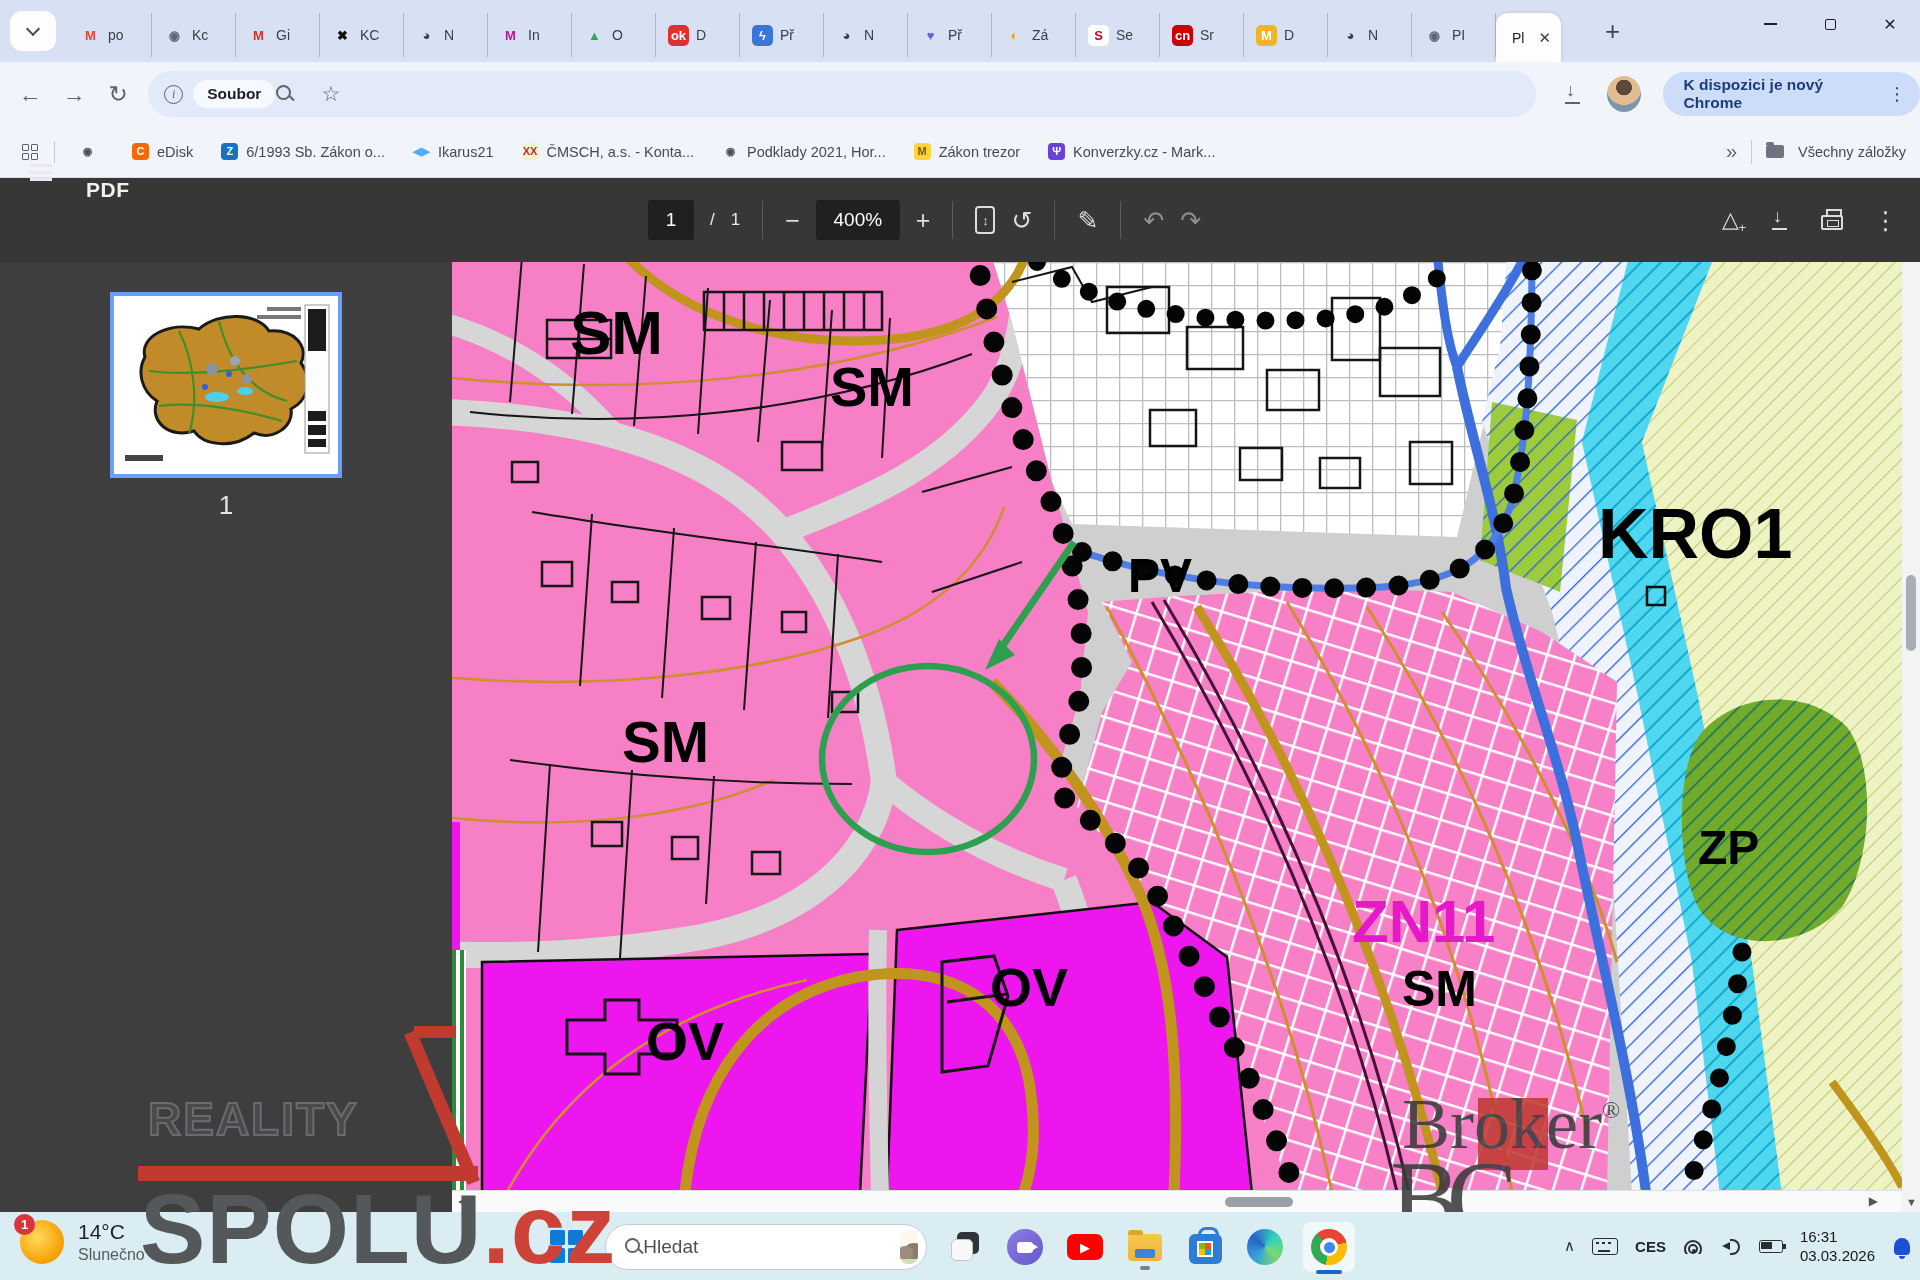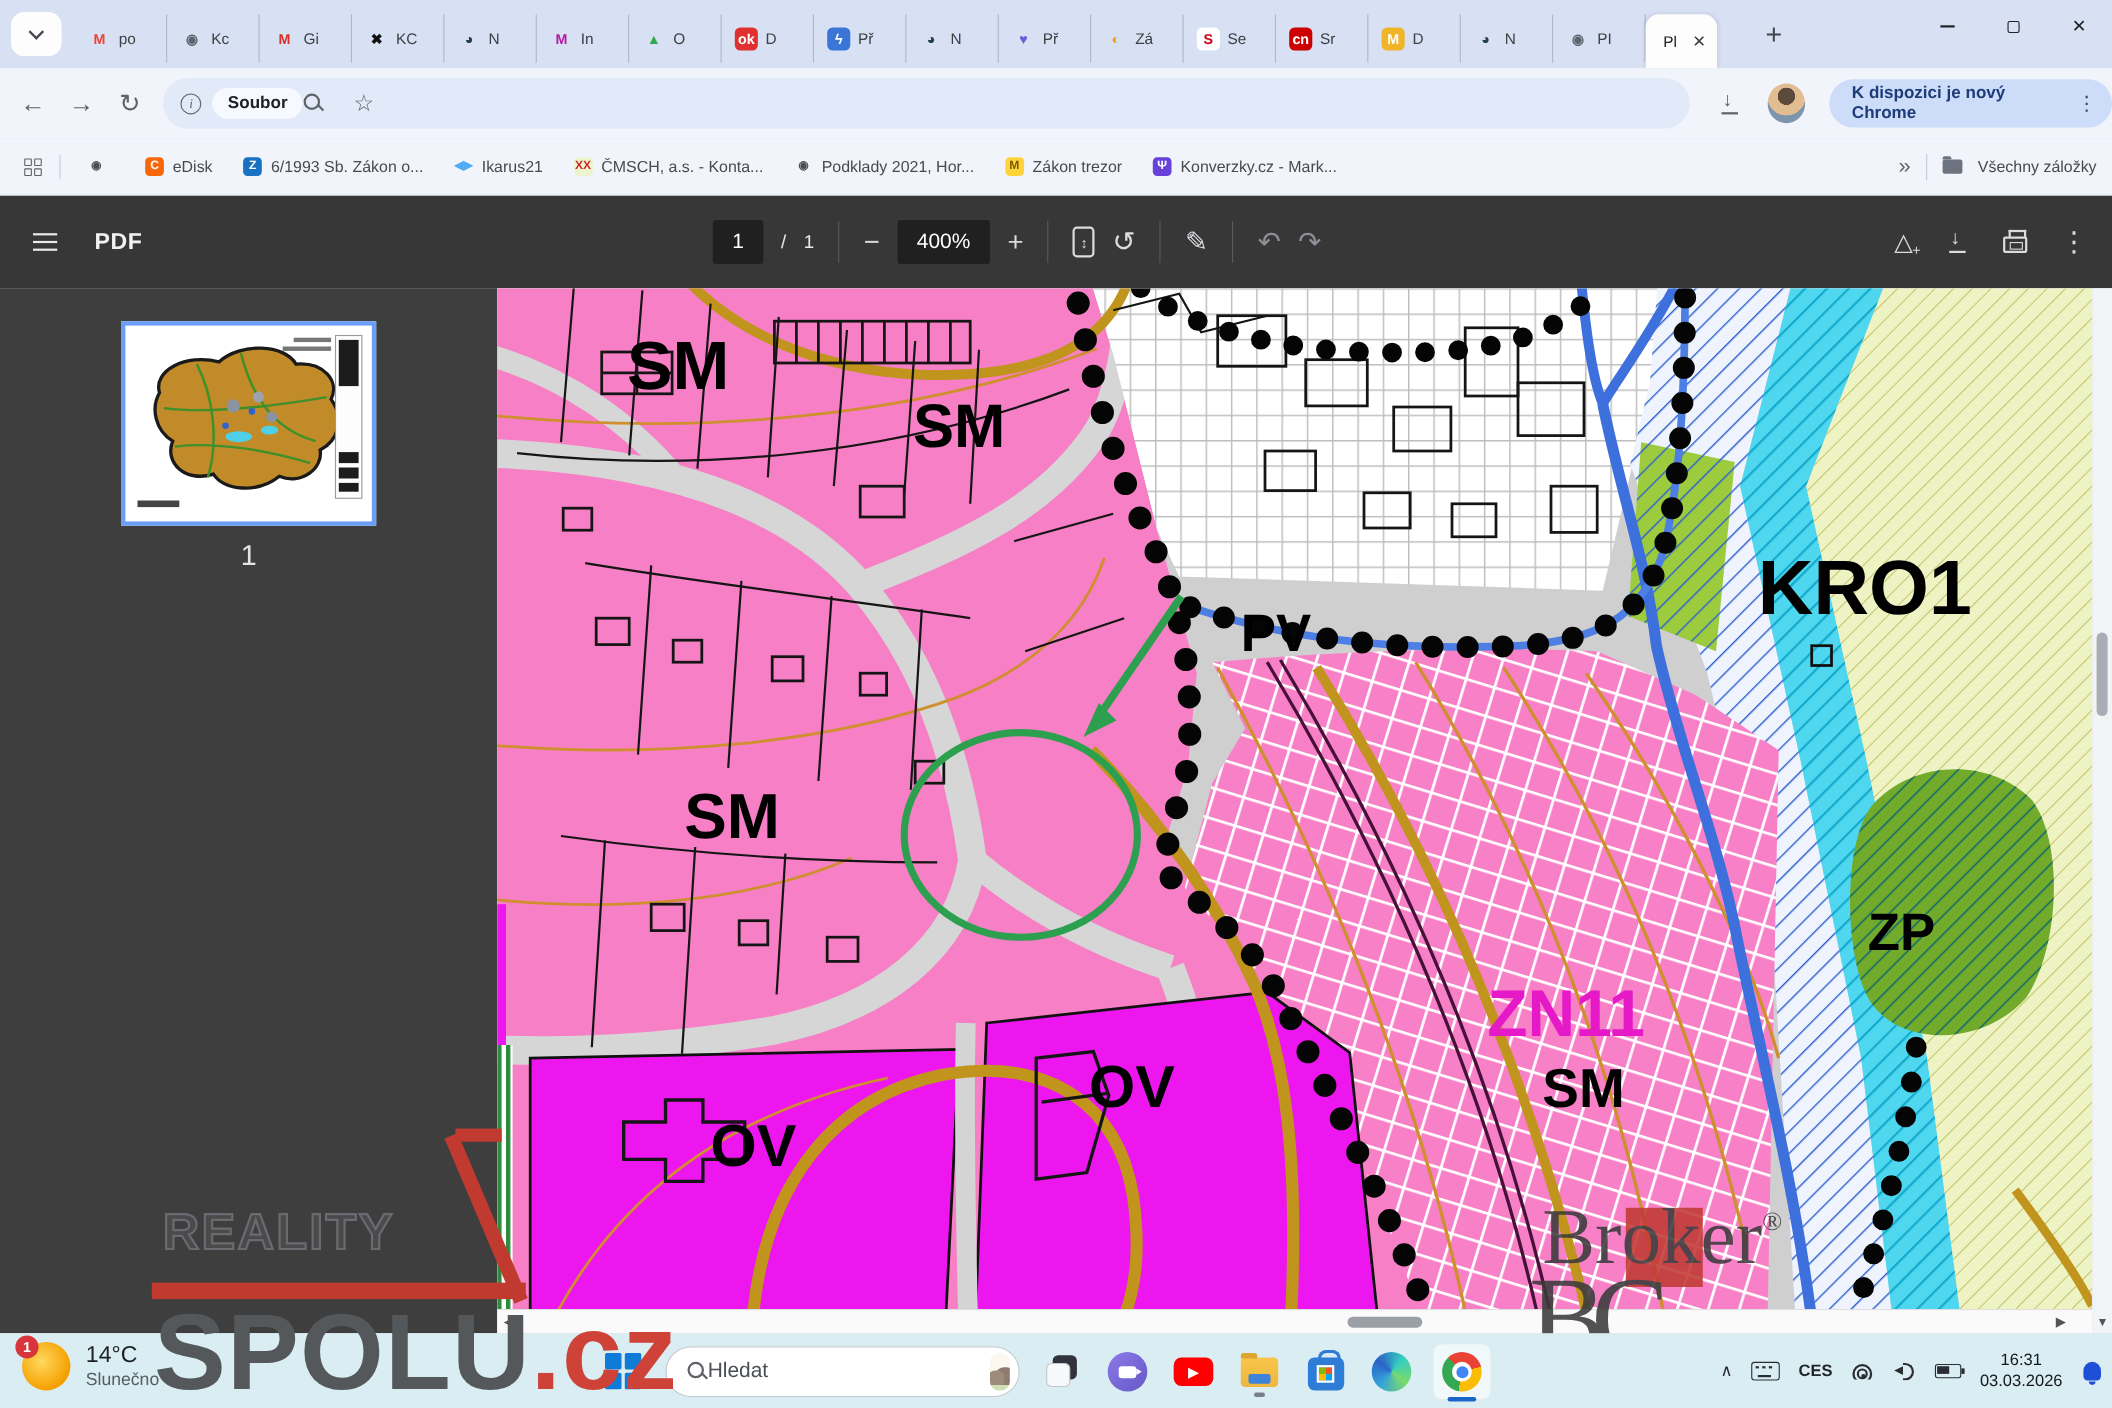"PDF" #pdf-toolbar { align-items: center -> flex-start }
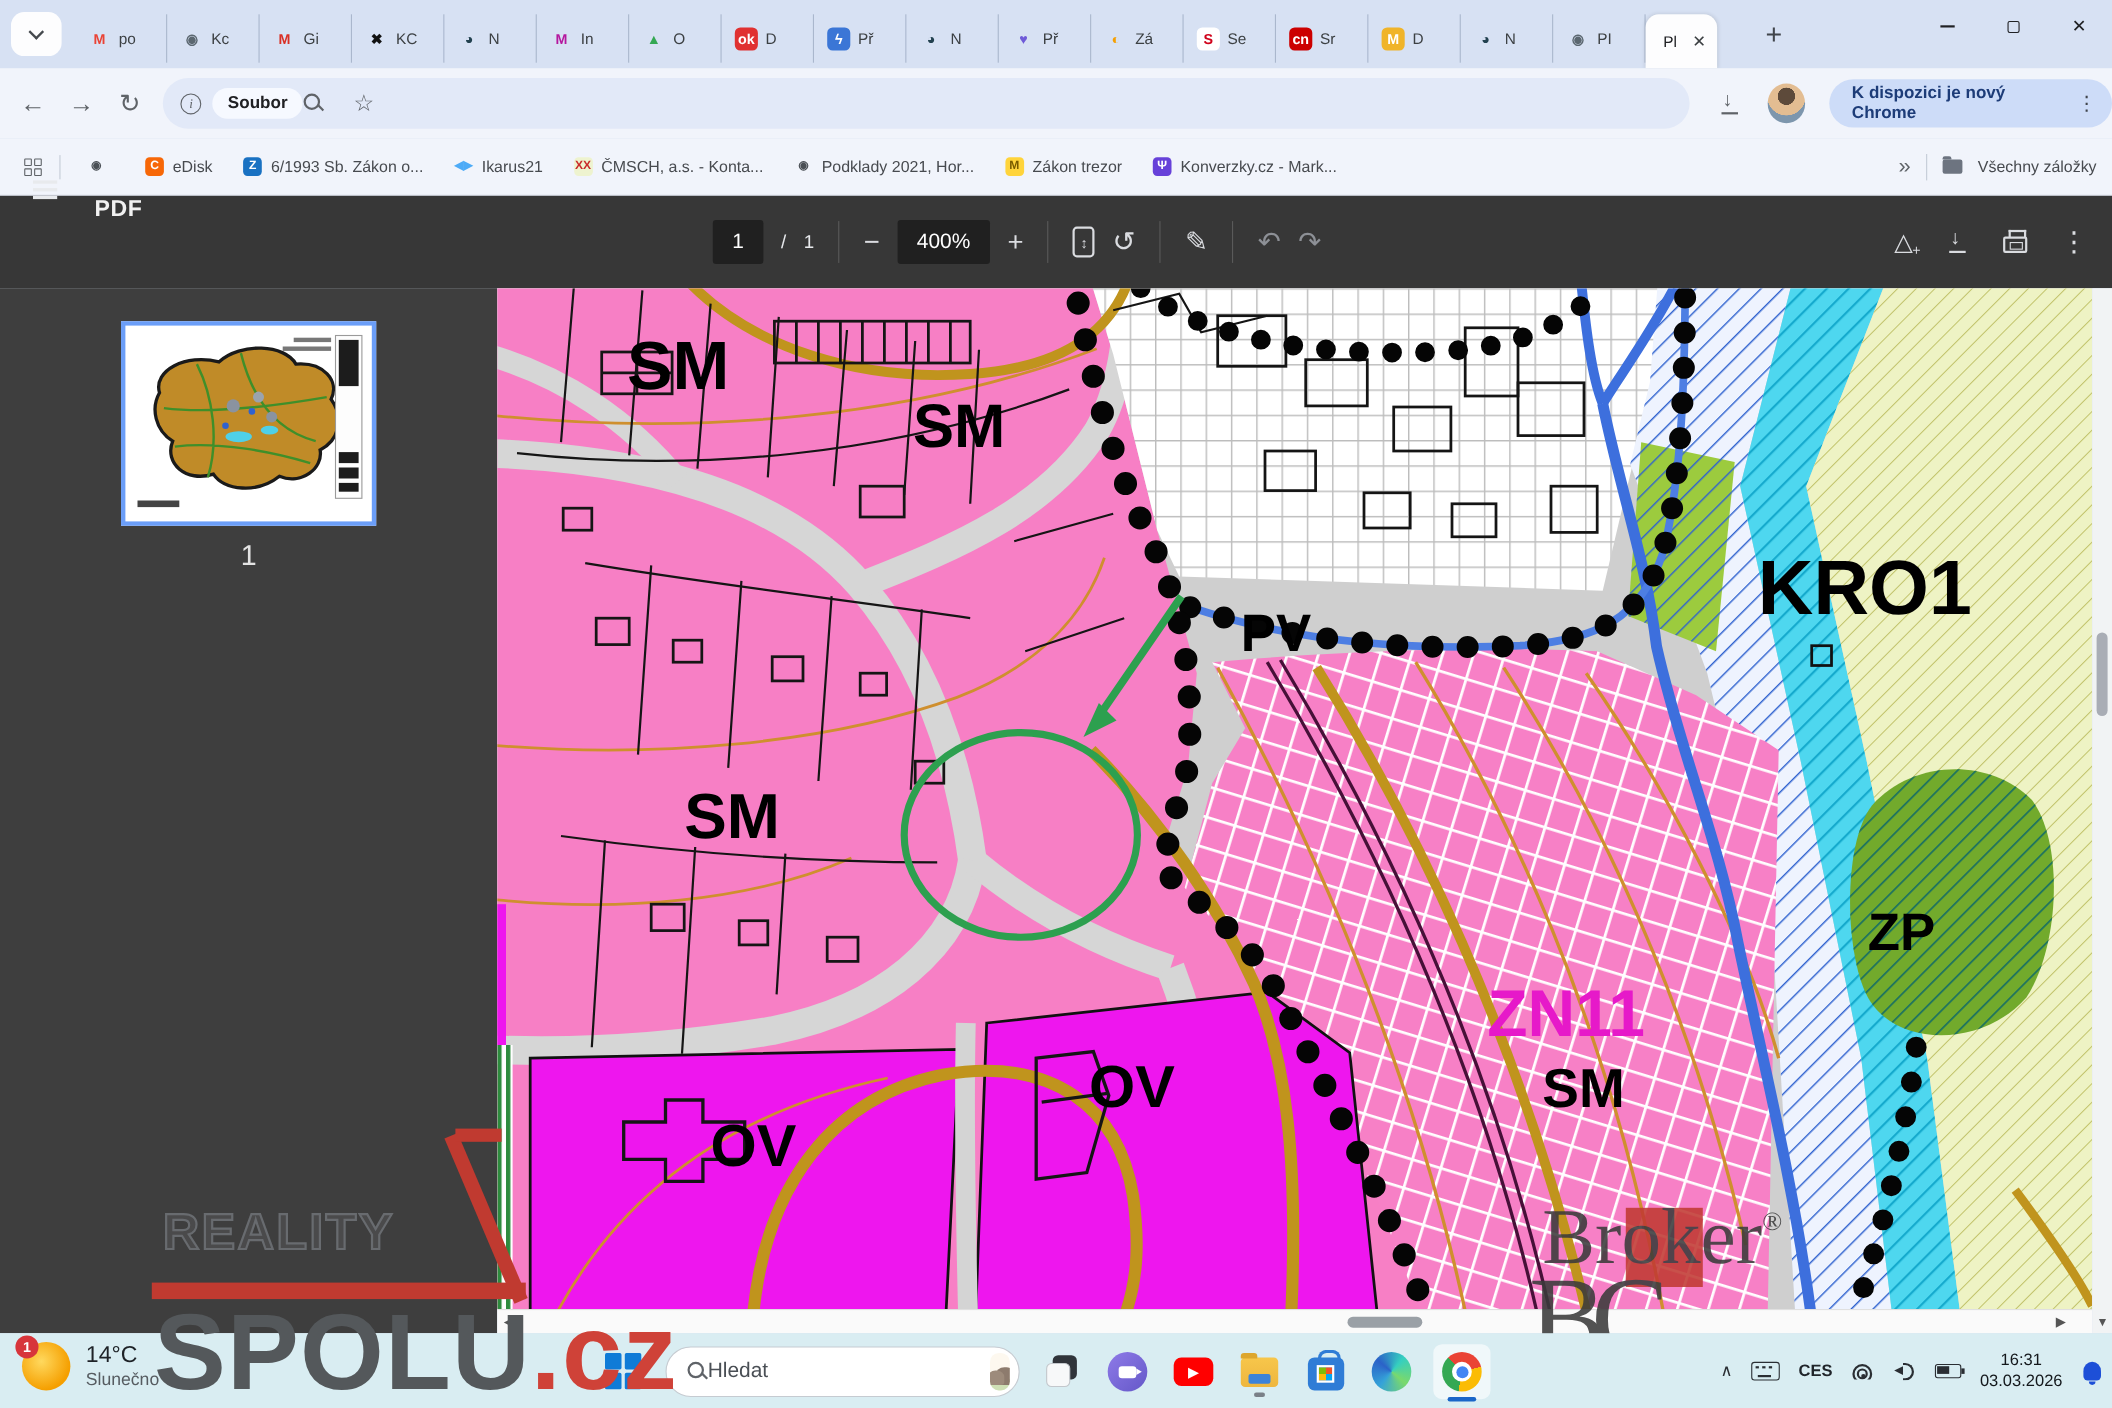"16:31" #clock { text-align: center -> left }
